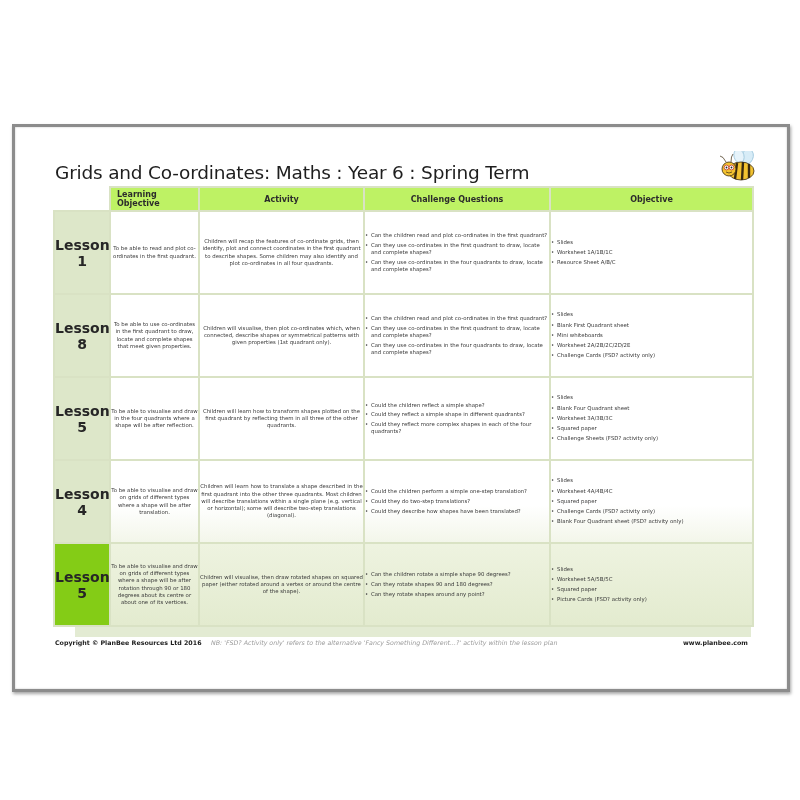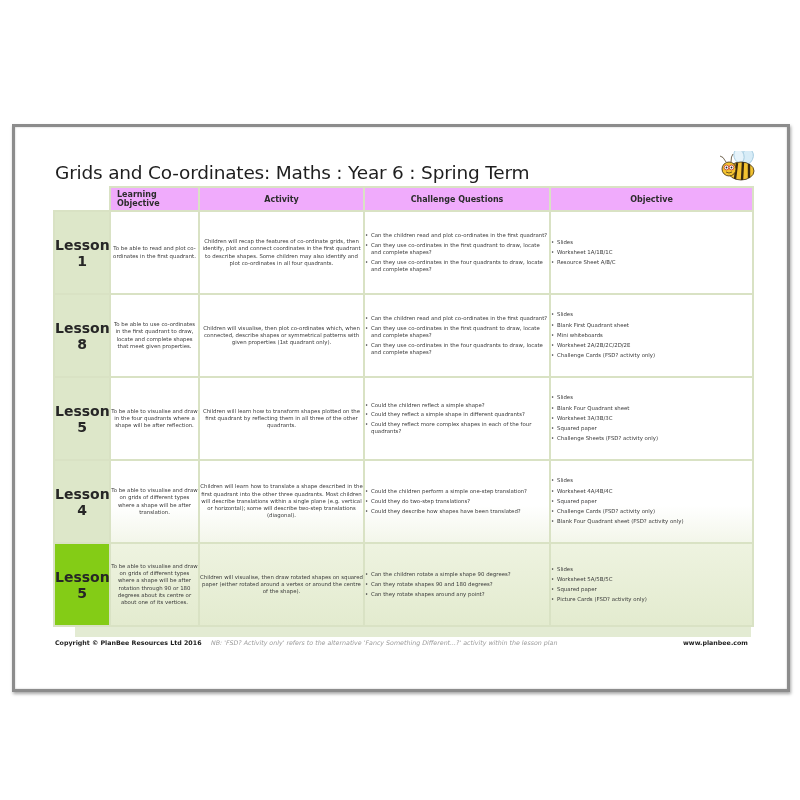"Learning Objective" th.hd { background: #f0abfc -> #bef264 }
